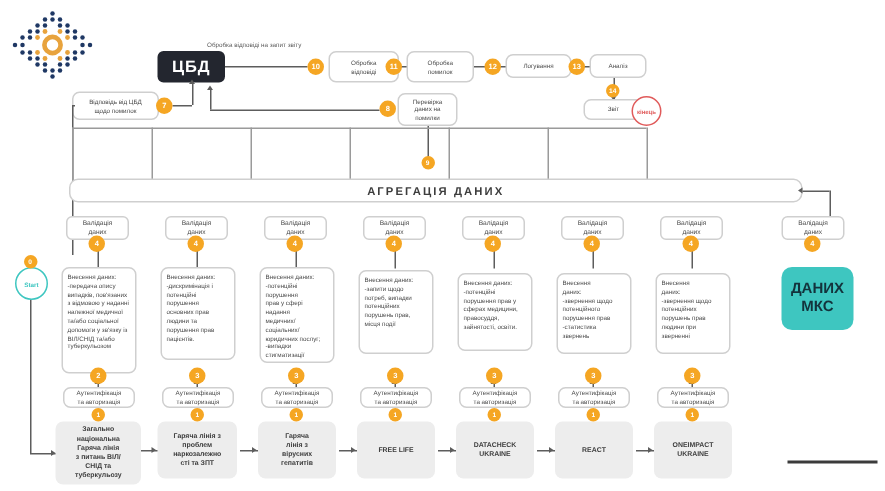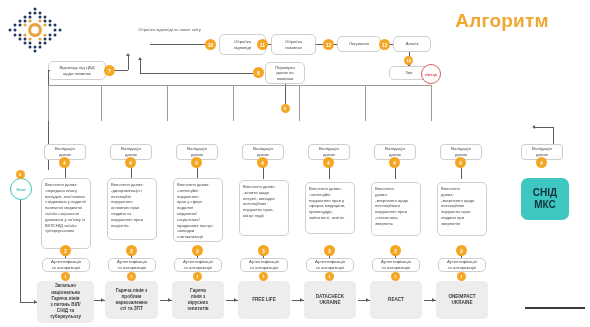"Алгоритм" div { html: <div>Алгоритм</div> -> none }
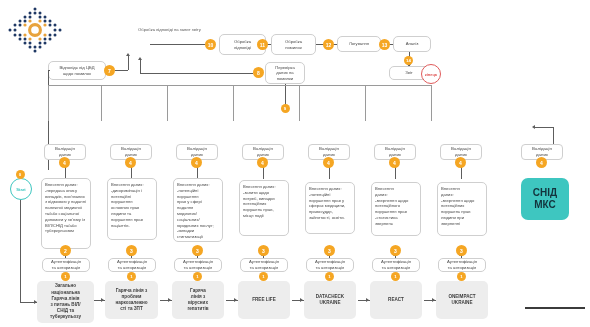"ЦБД" div.cbd { html: none -> <div>ЦБД</div> }
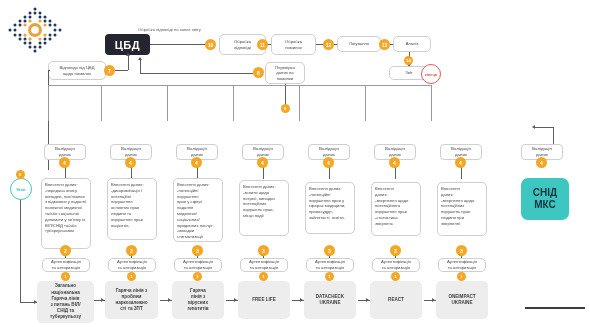"АГРЕГАЦІЯ ДАНИХ" div.agg { html: none -> <div>АГРЕГАЦІЯ ДАНИХ</div> }
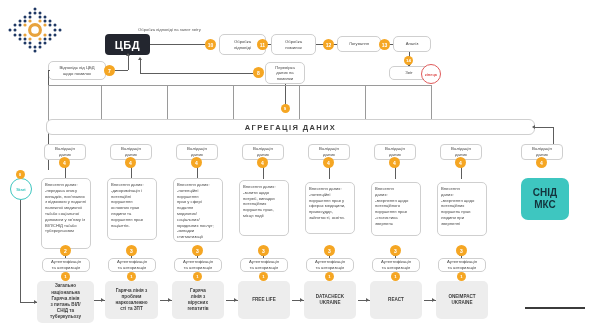"СНІД" div.mks { text: СНІД -> ДАНИХ }
